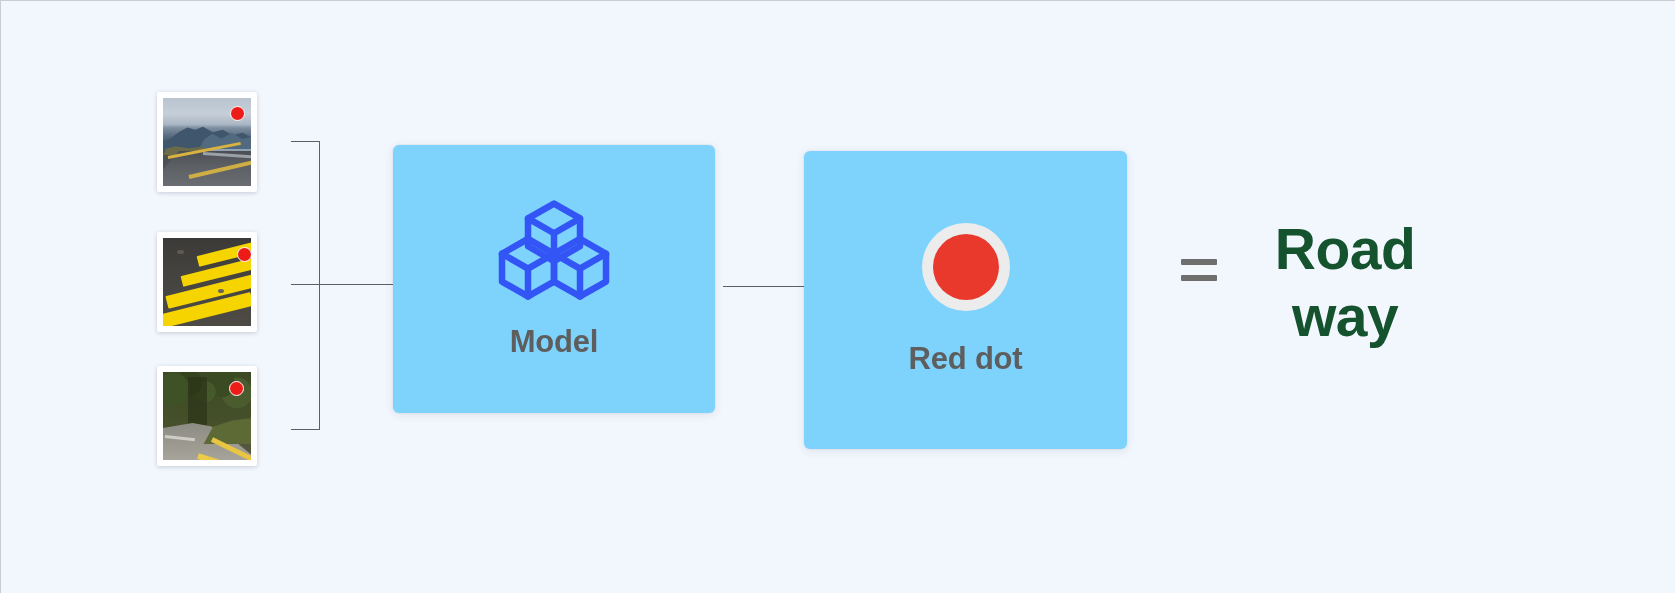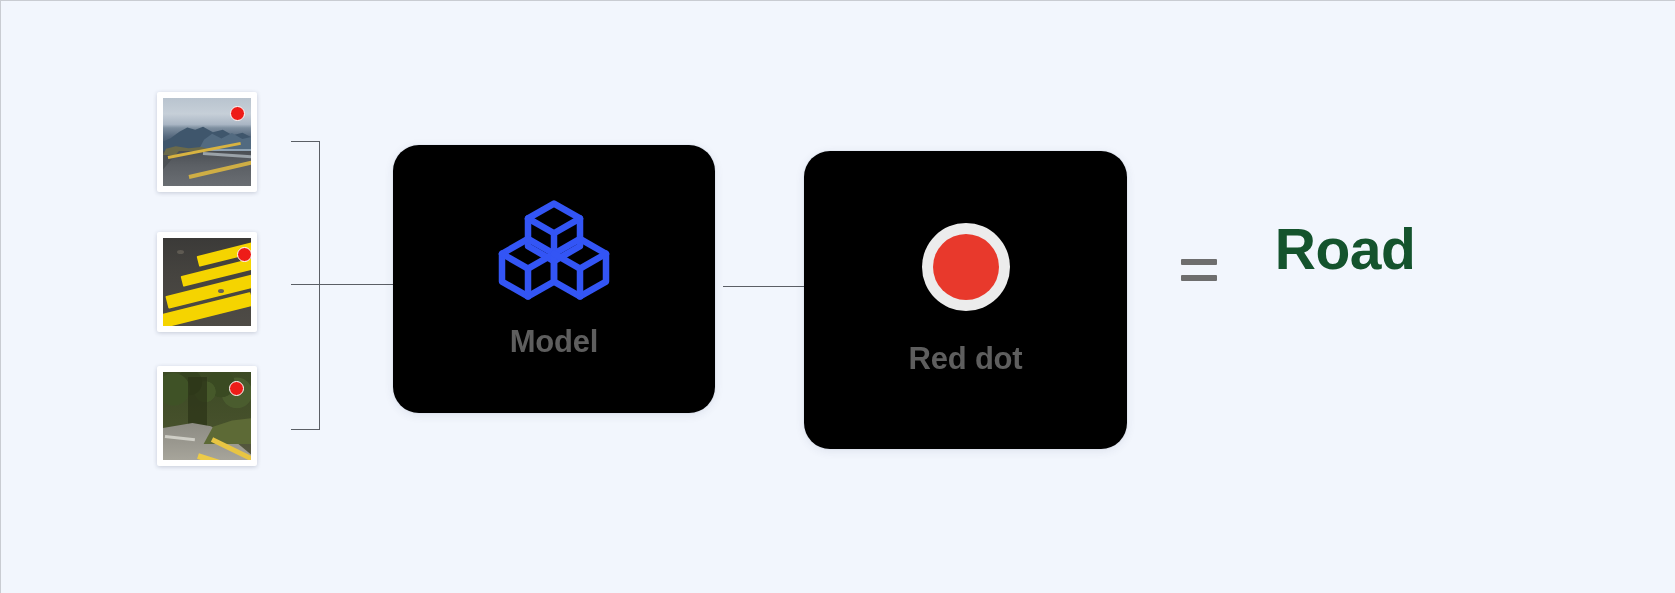"Model" .card { background: #000000 -> #7dd3fc; border-radius: 26px -> 6px }
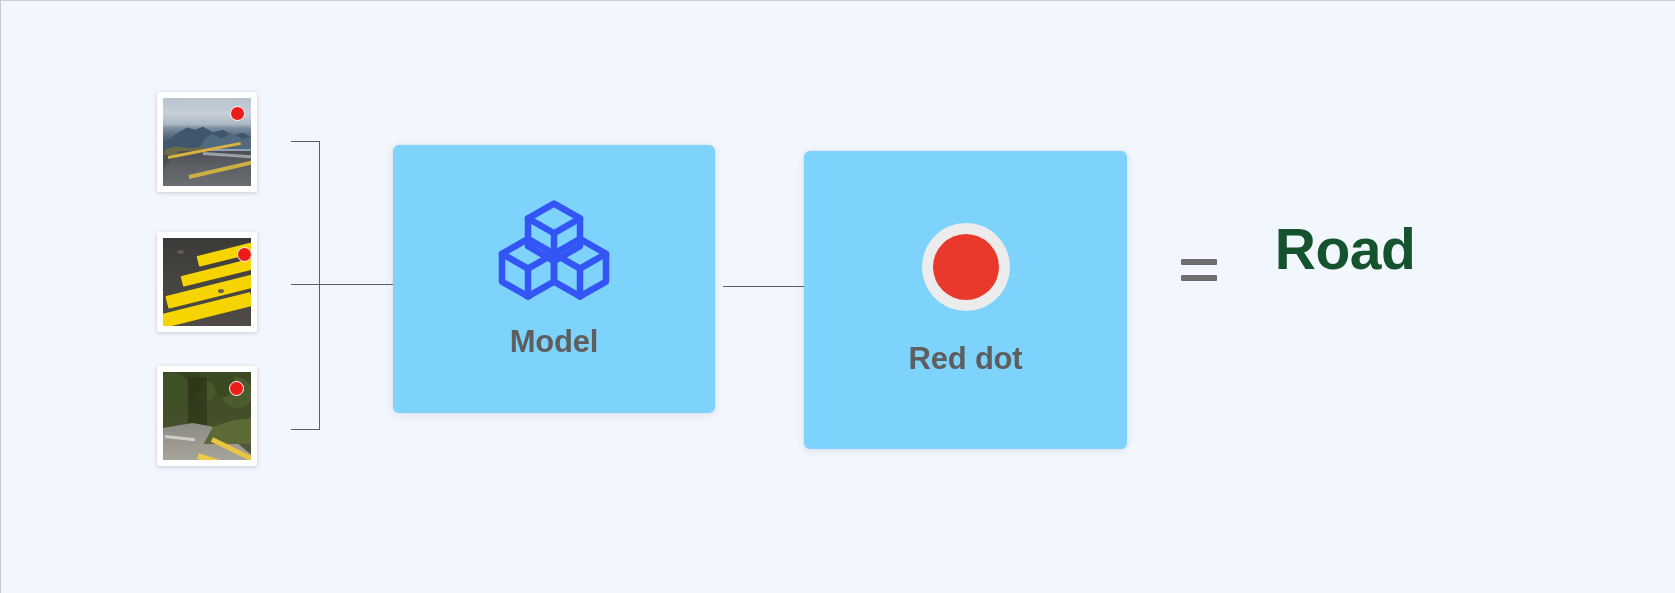"way" div { html: none -> <div>way</div> }
